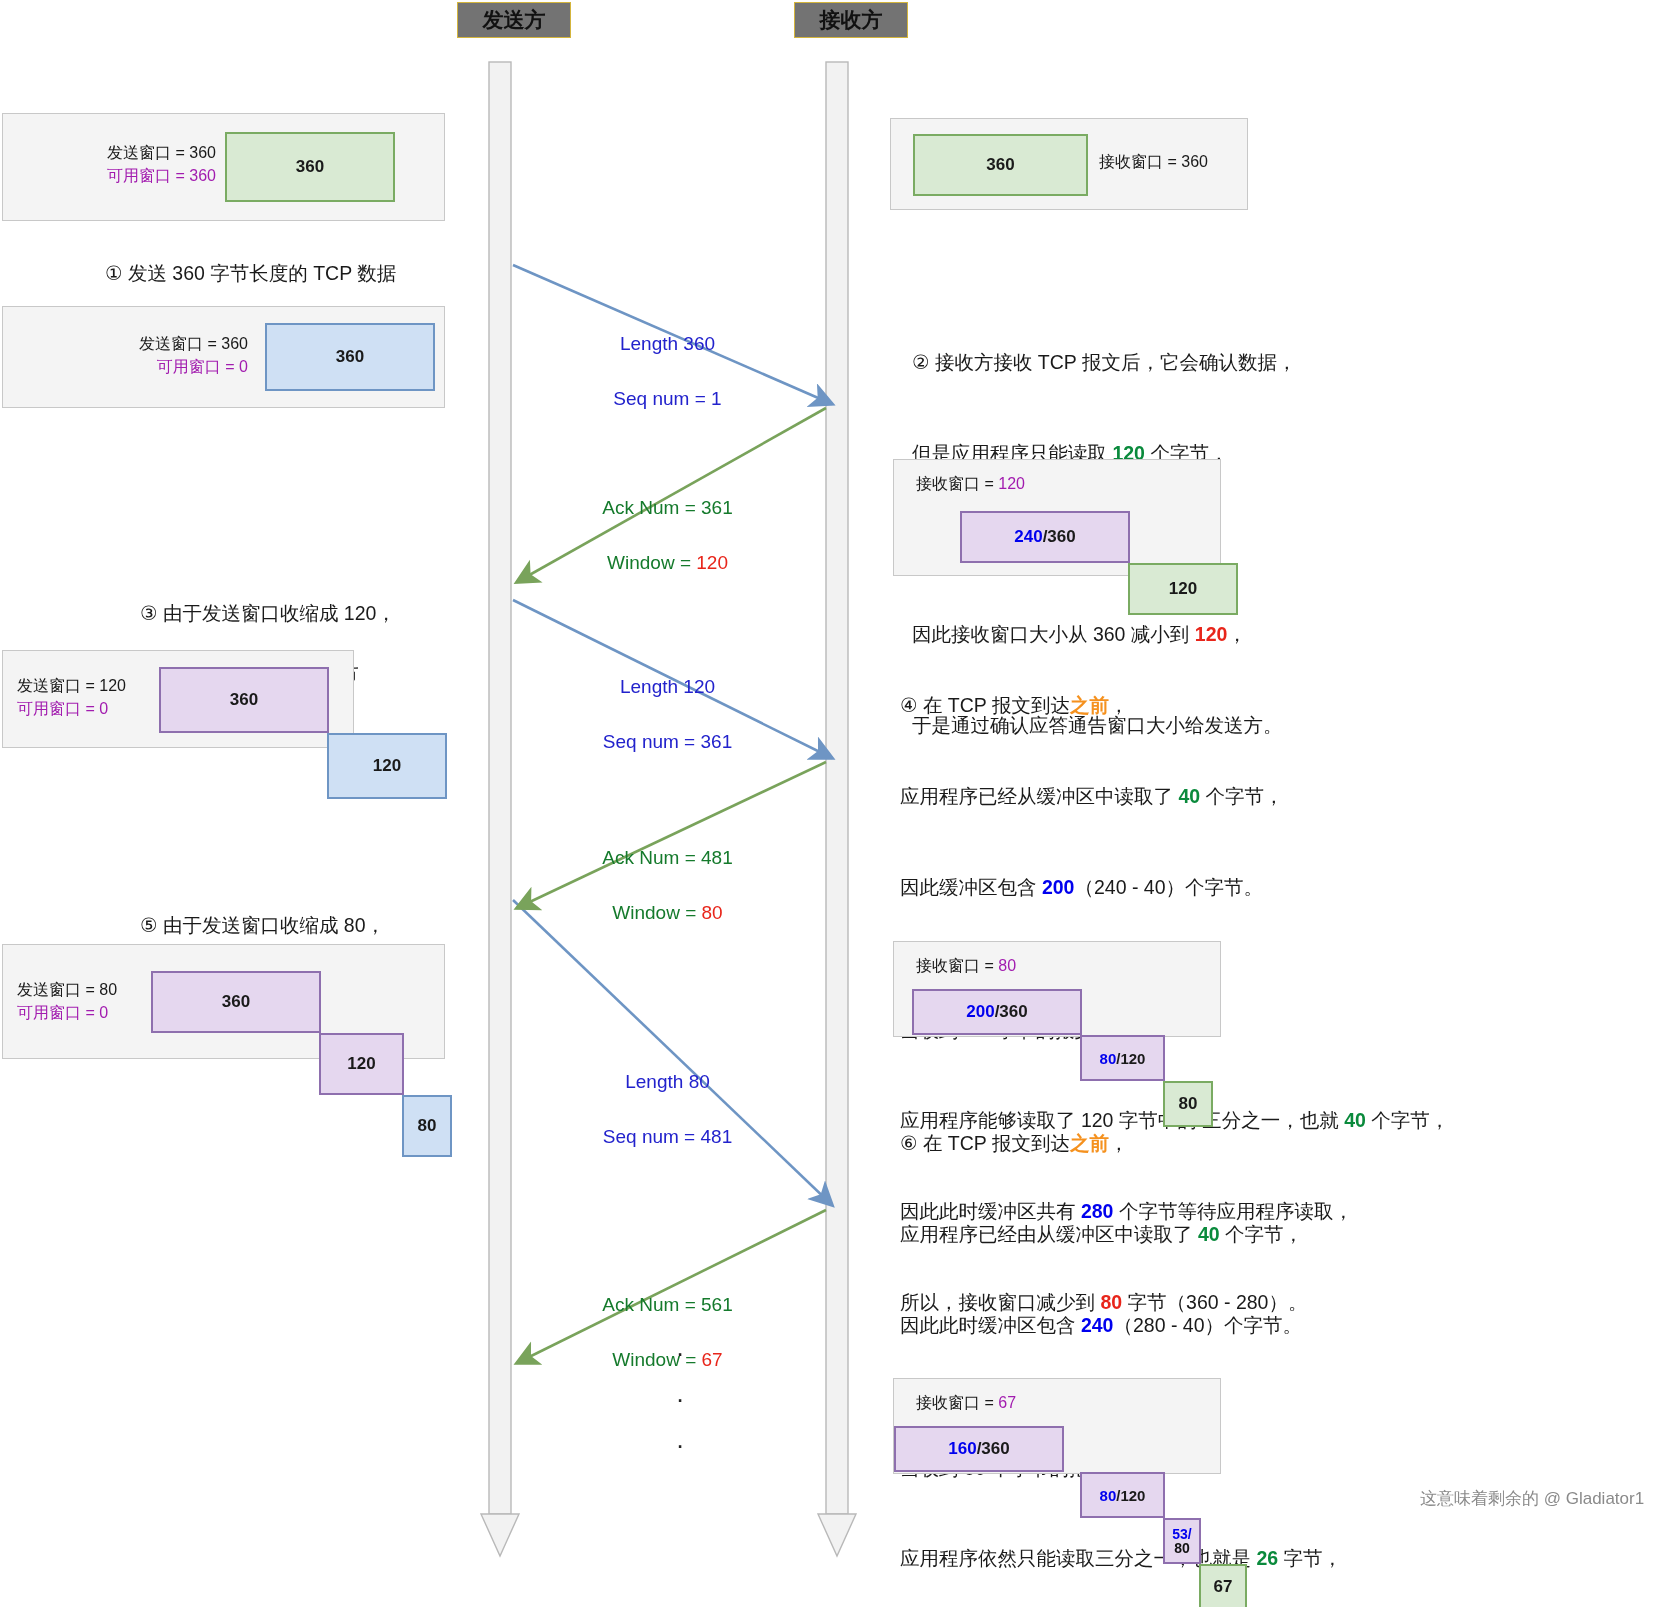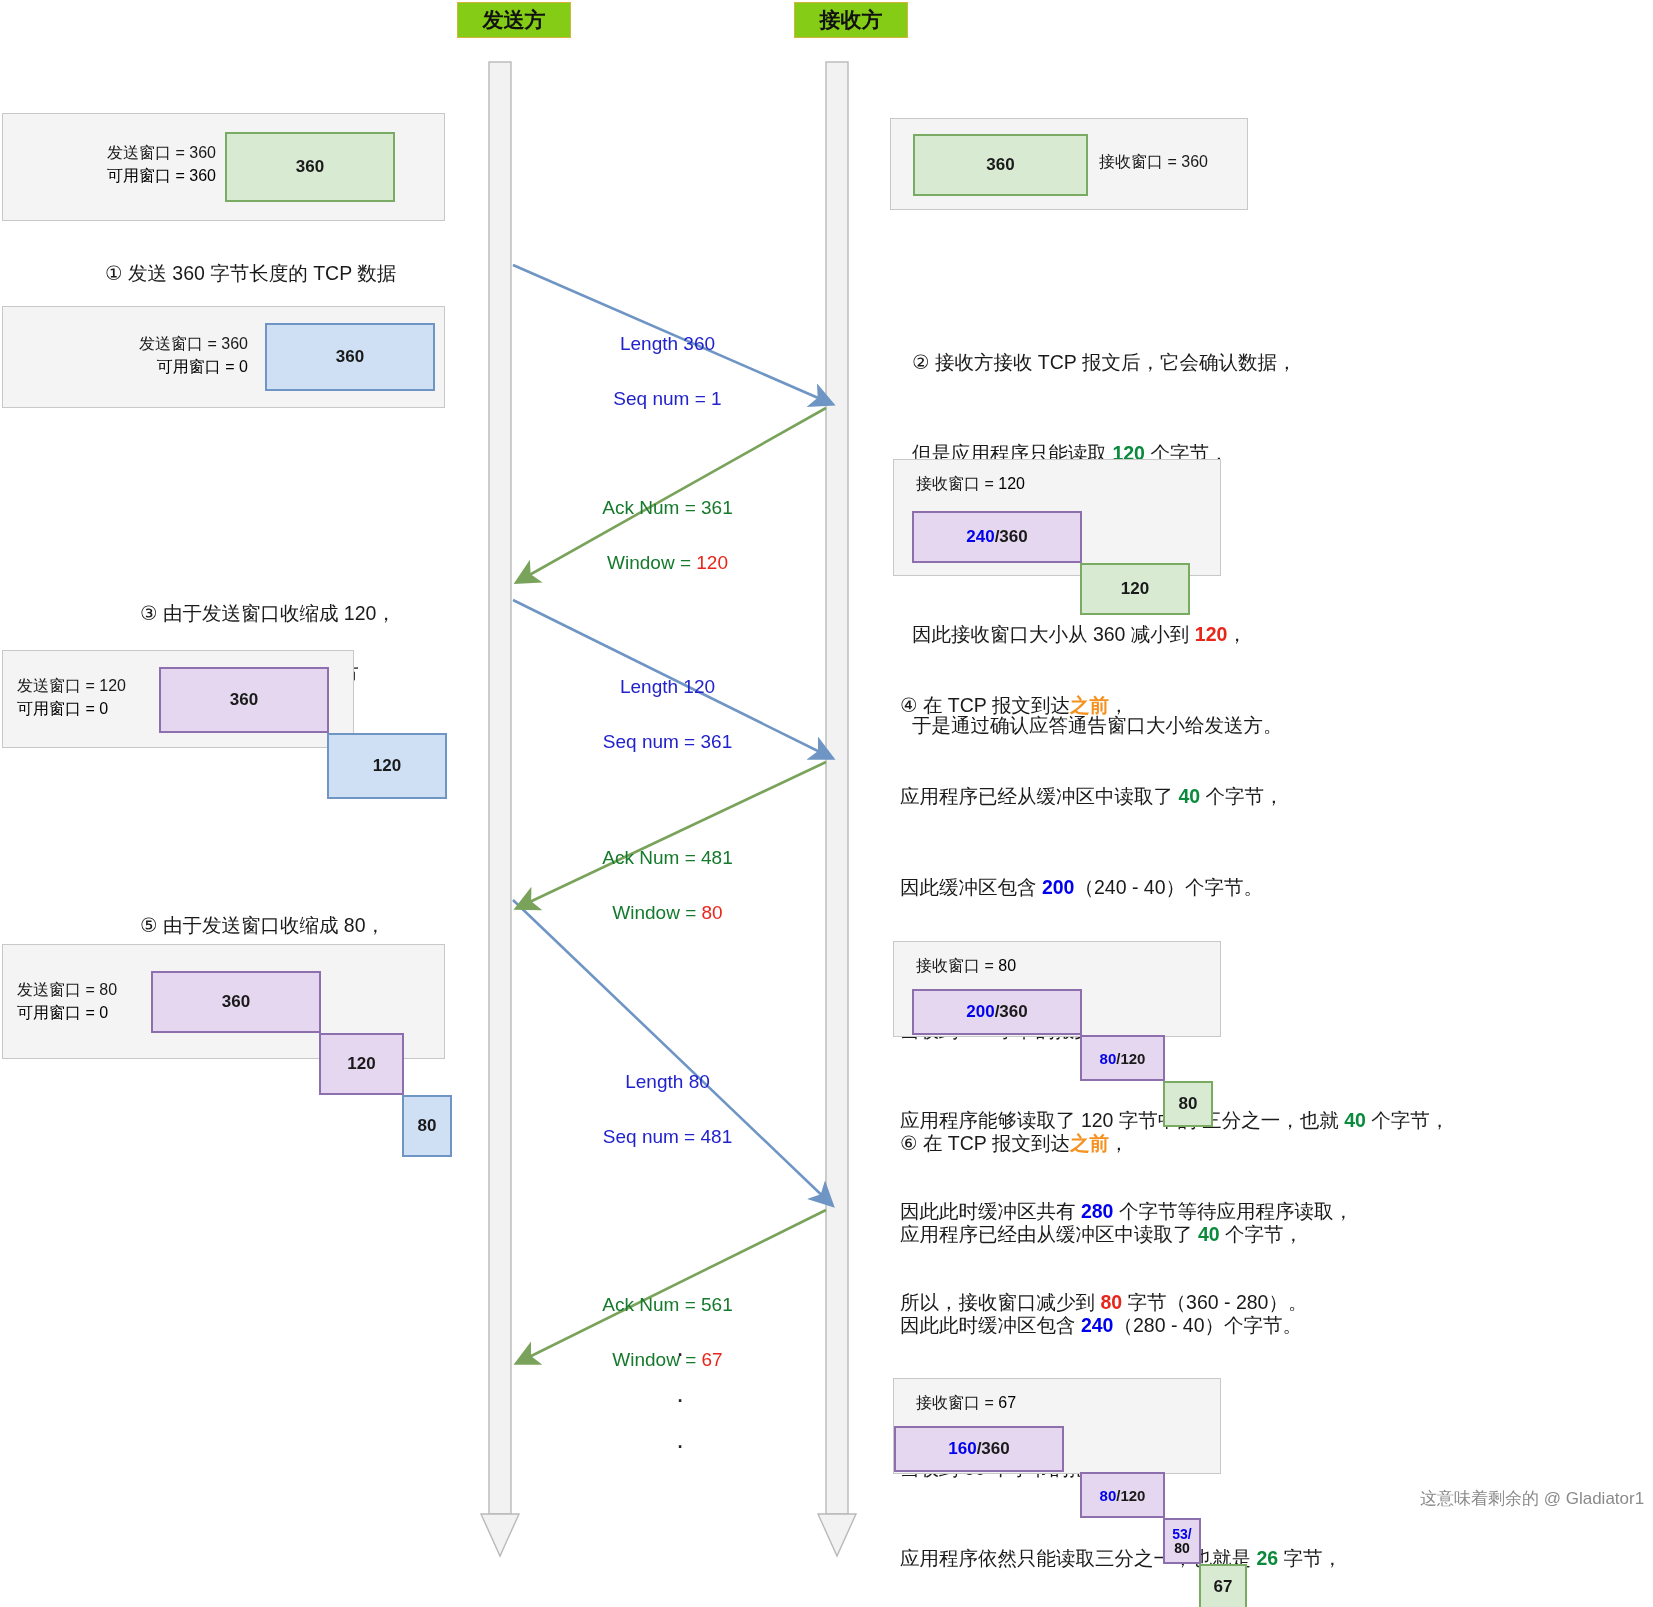"发送方" .role-header { background: #84cc16 -> #737373 }
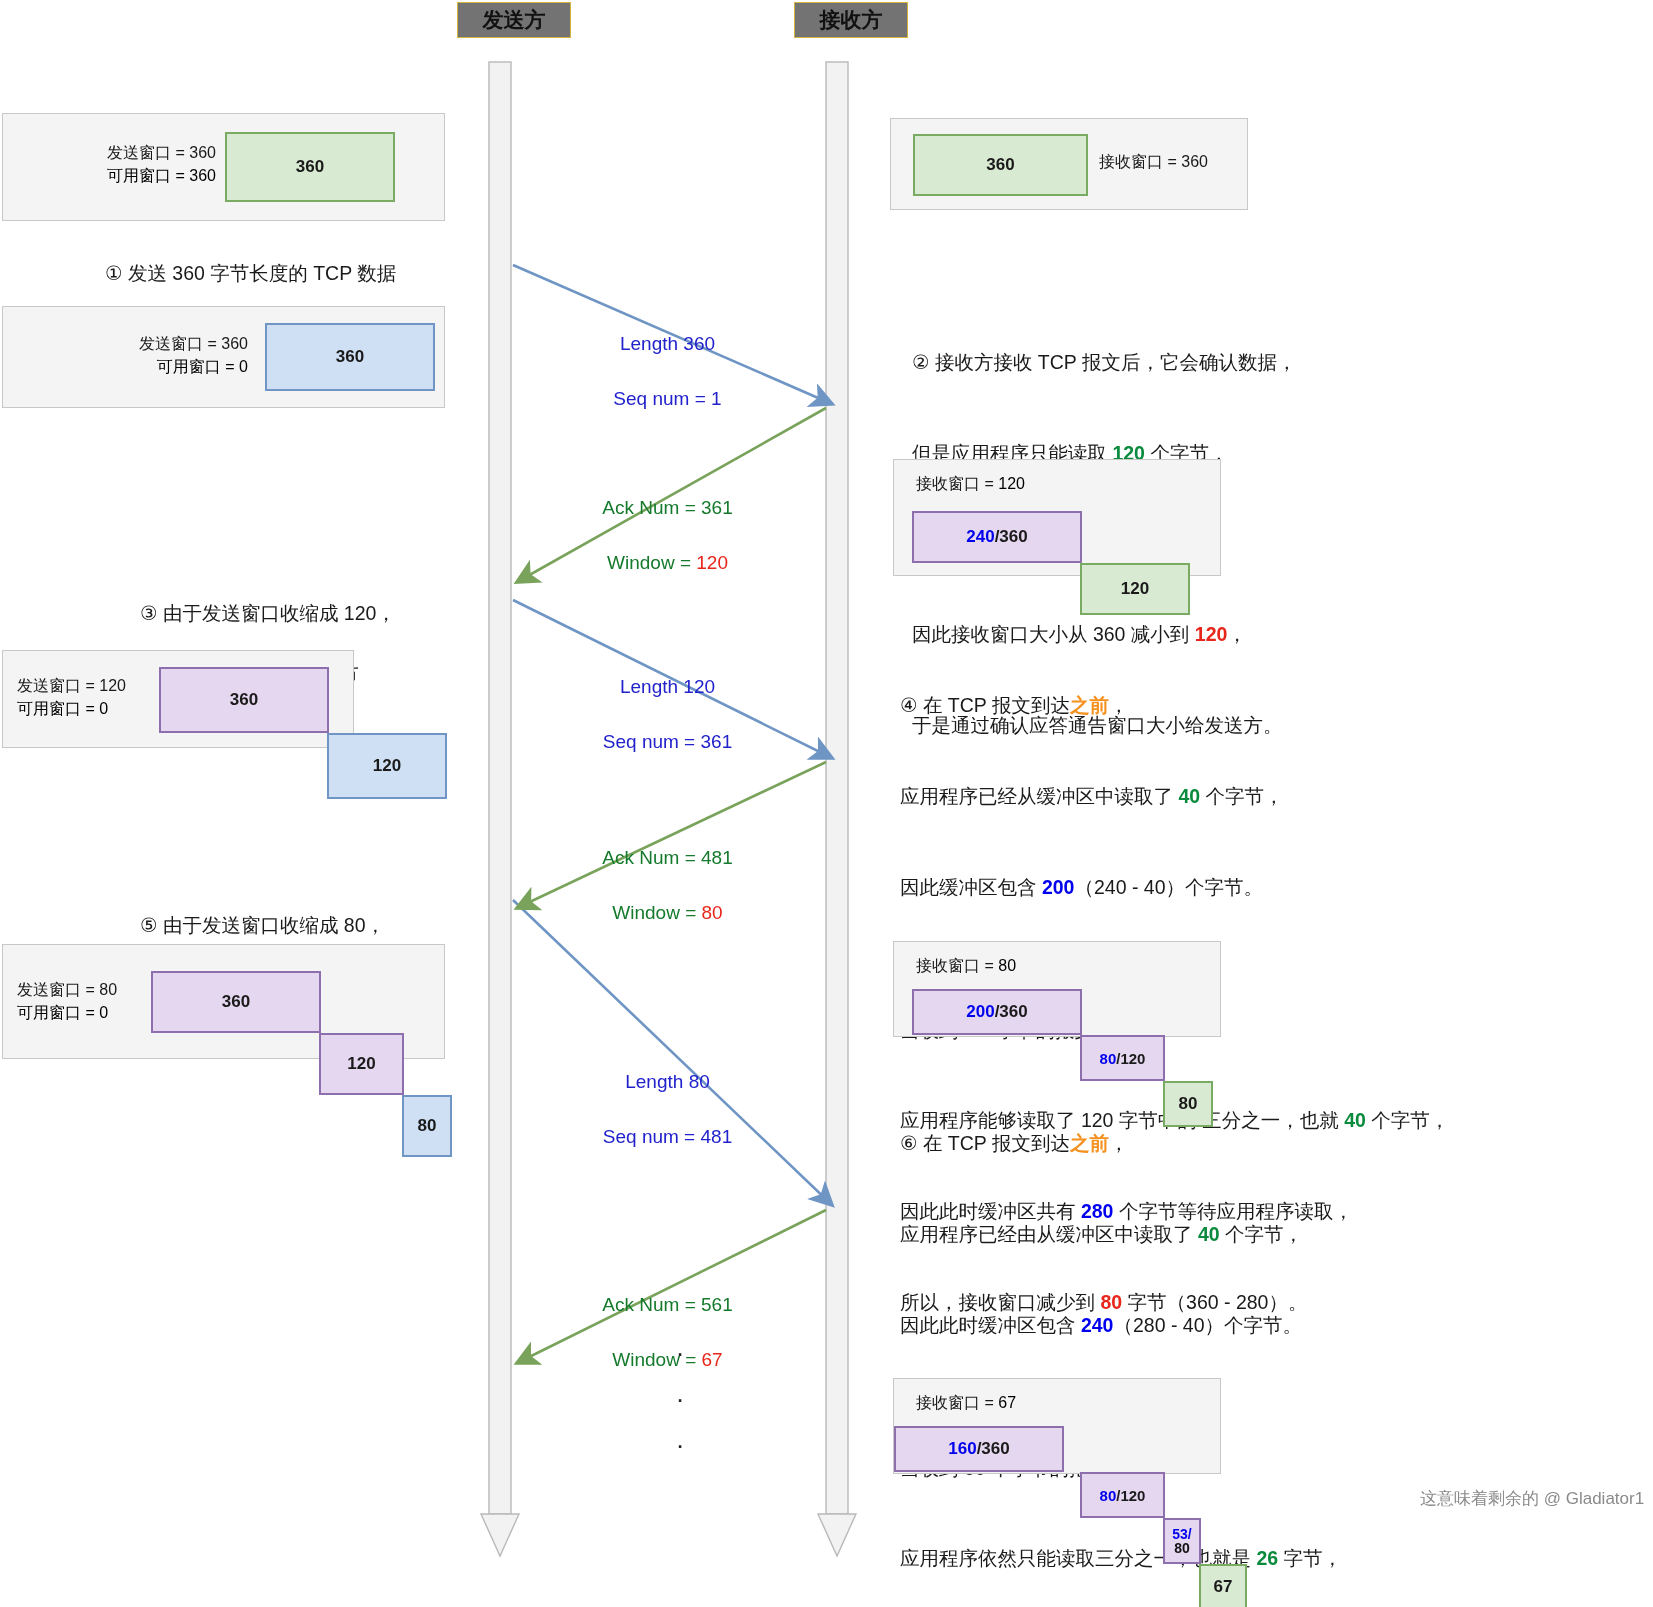"可用窗口 = 360" .winlabel .red { color: #000000 -> #a21caf }
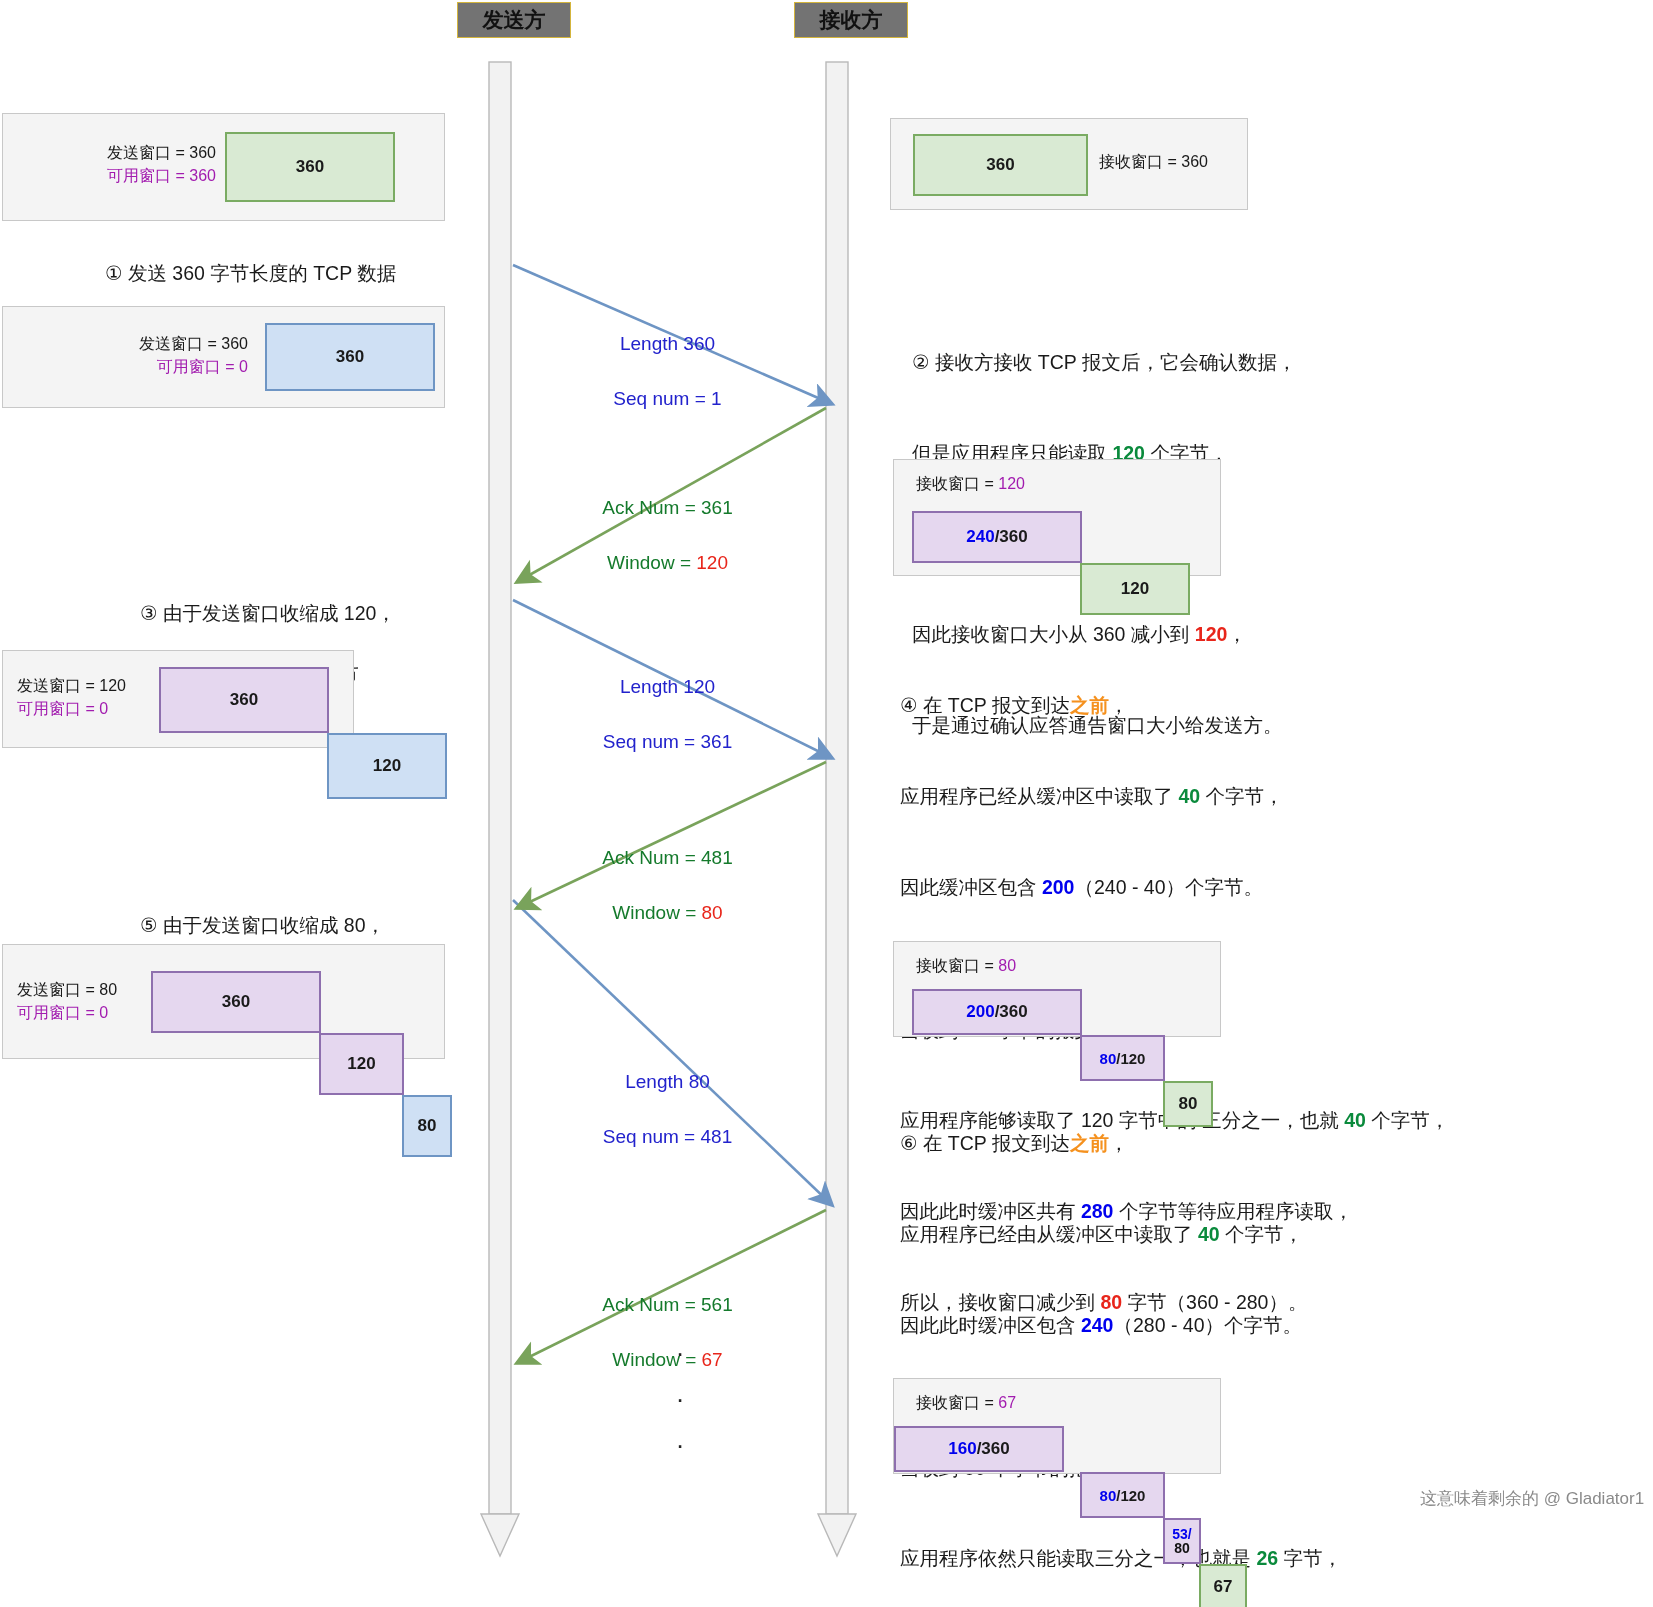"接收窗口 = 120" div.abs { padding-left: none -> 48px }
